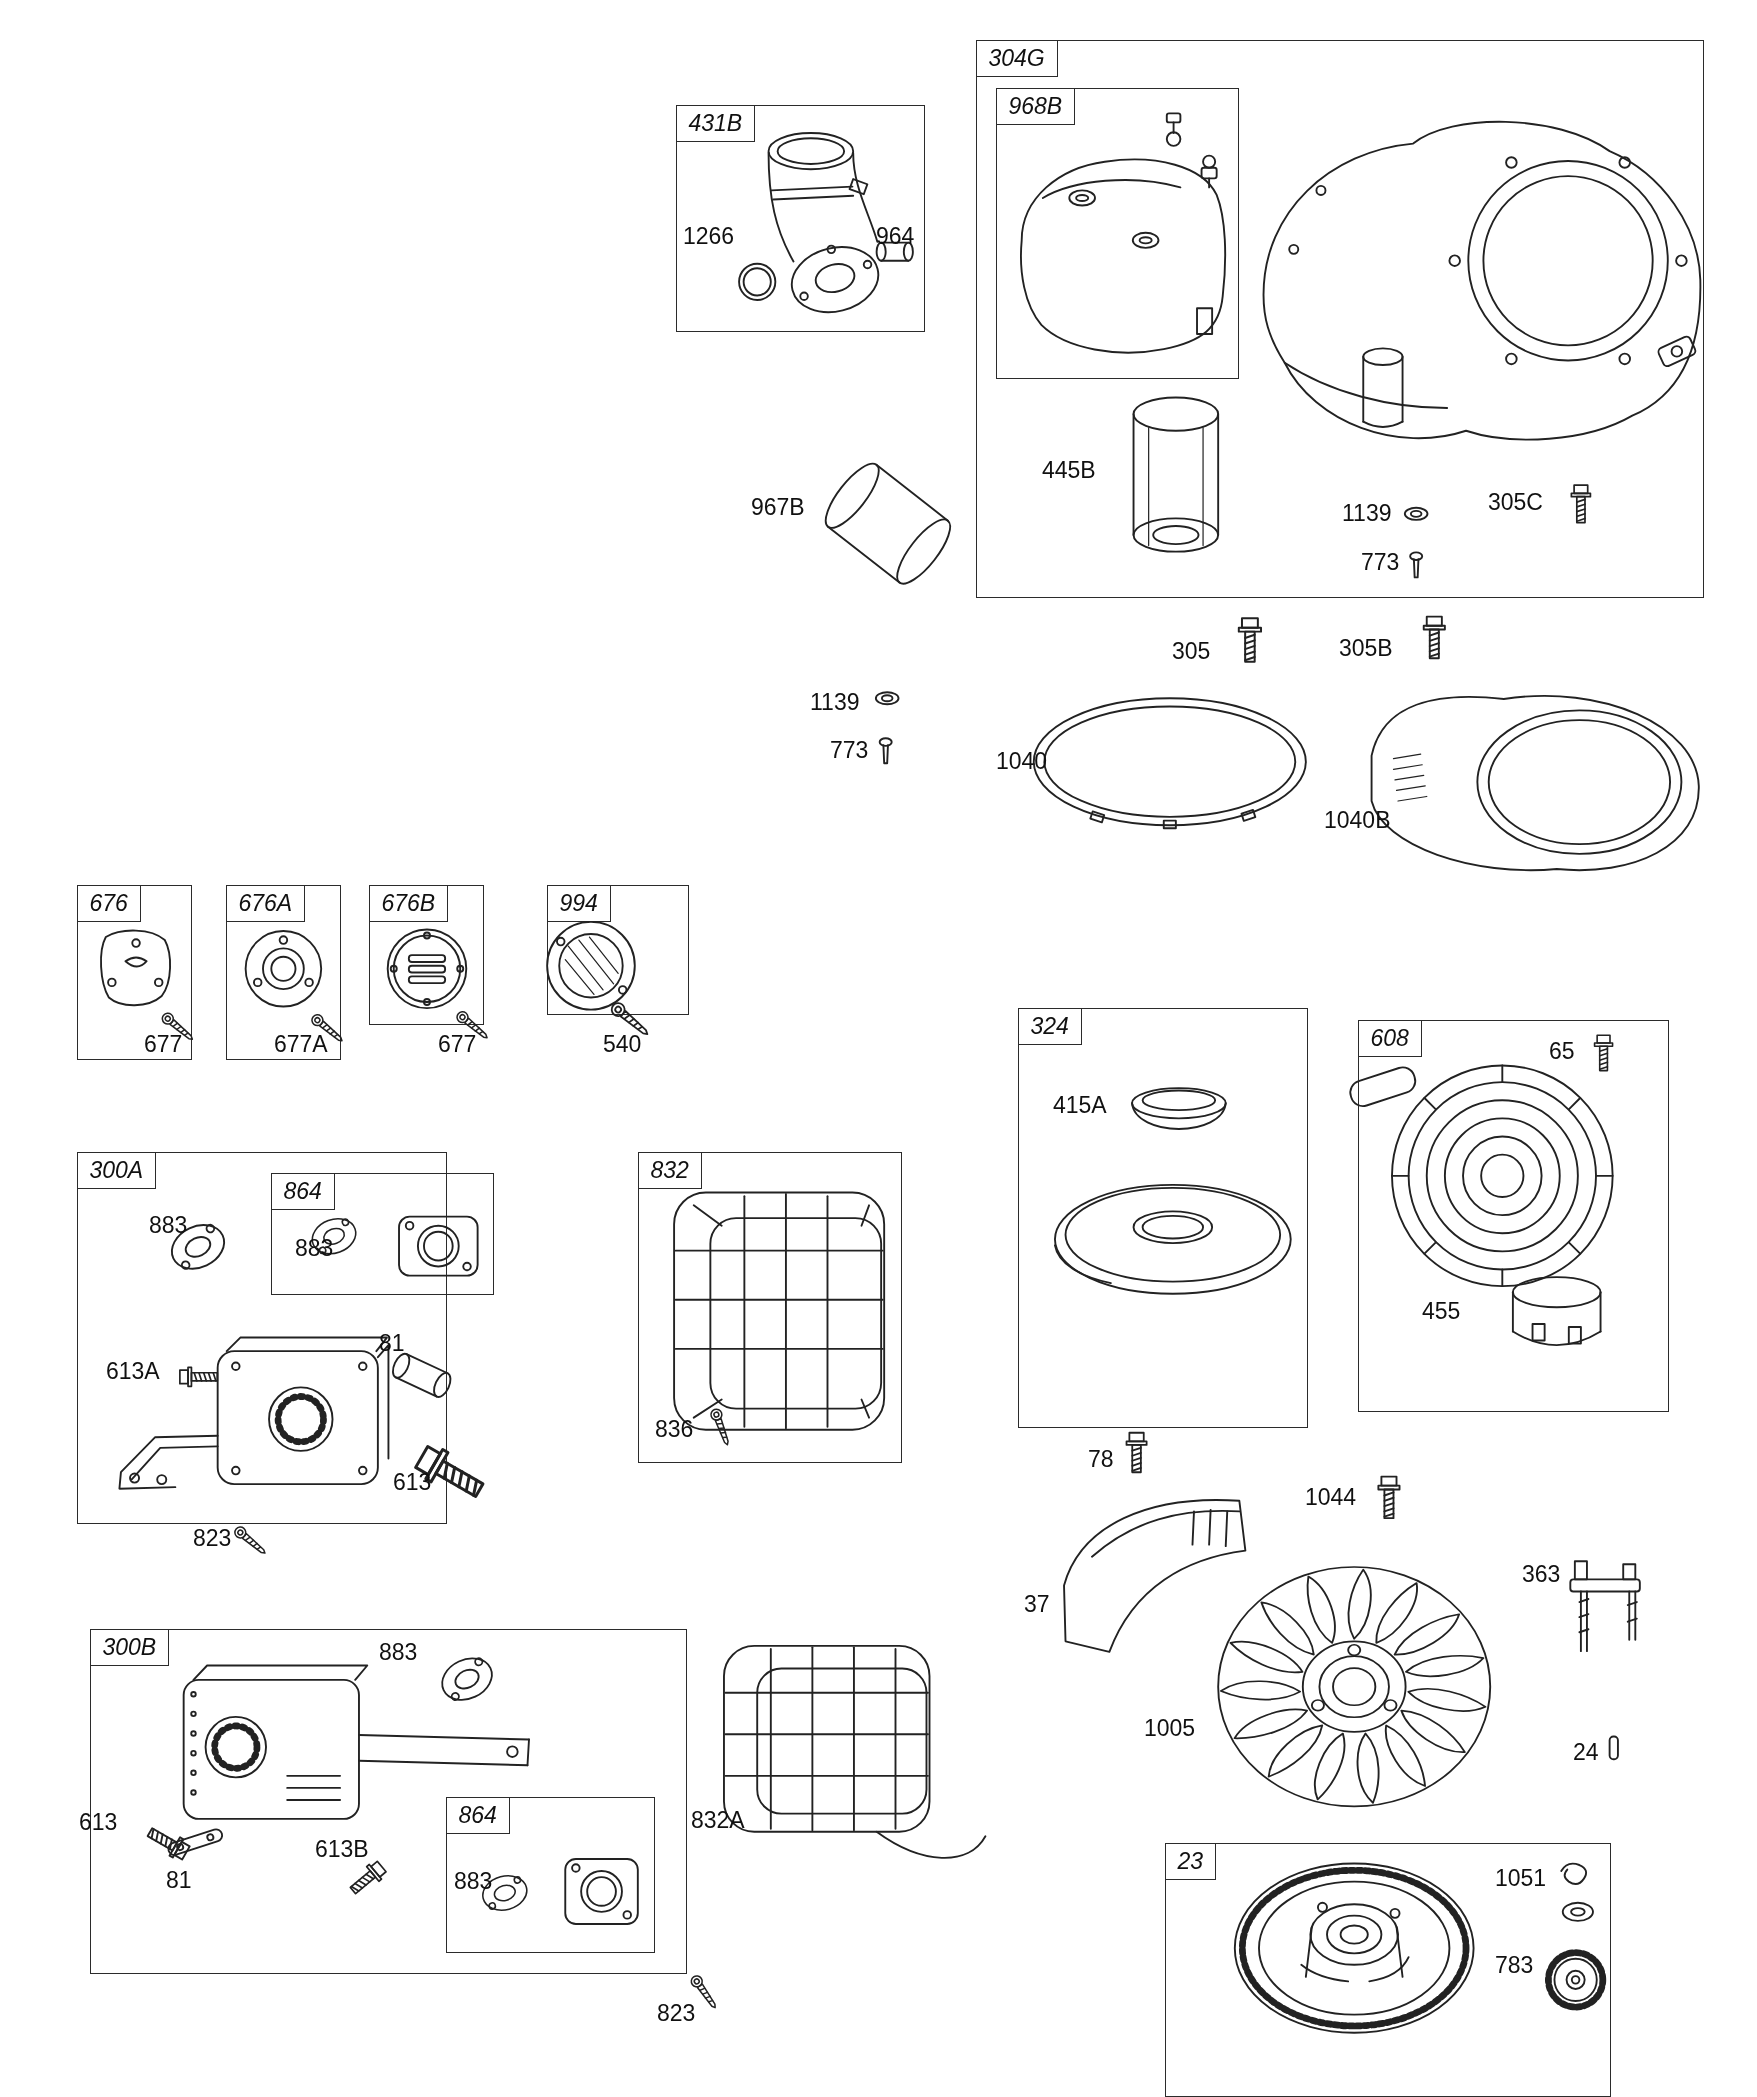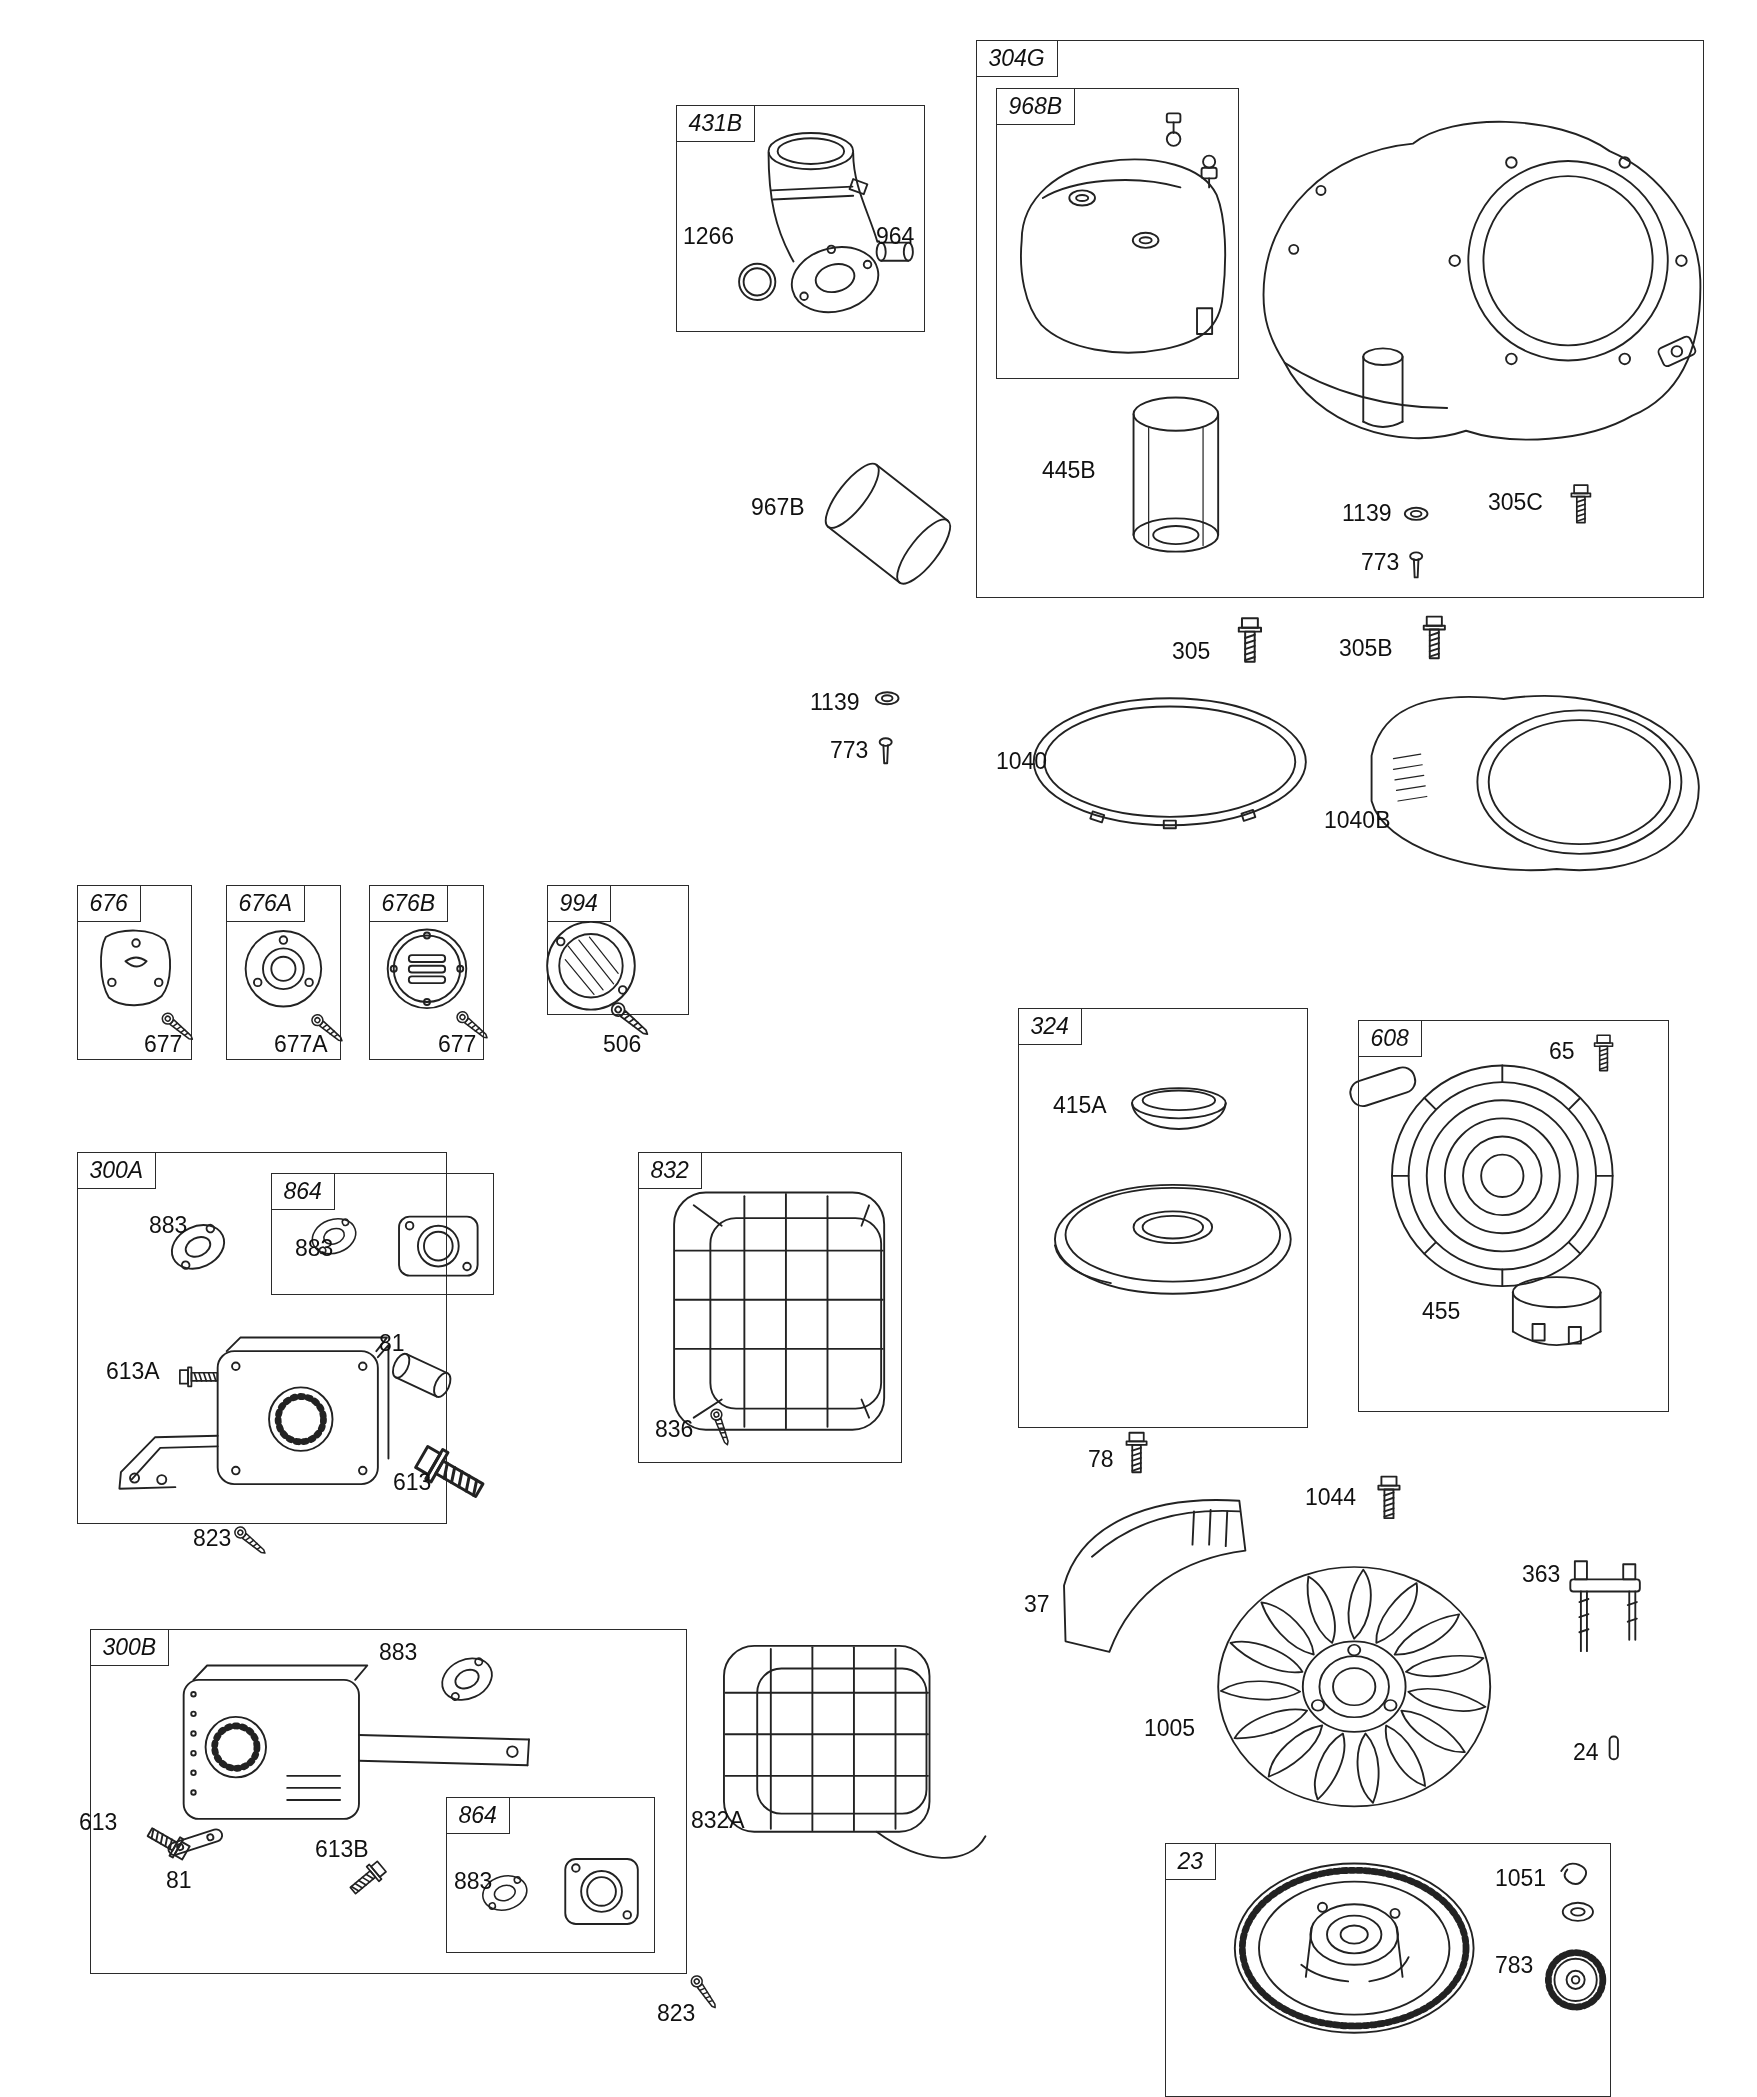"676B" div.gbox { height: 175px -> 140px }
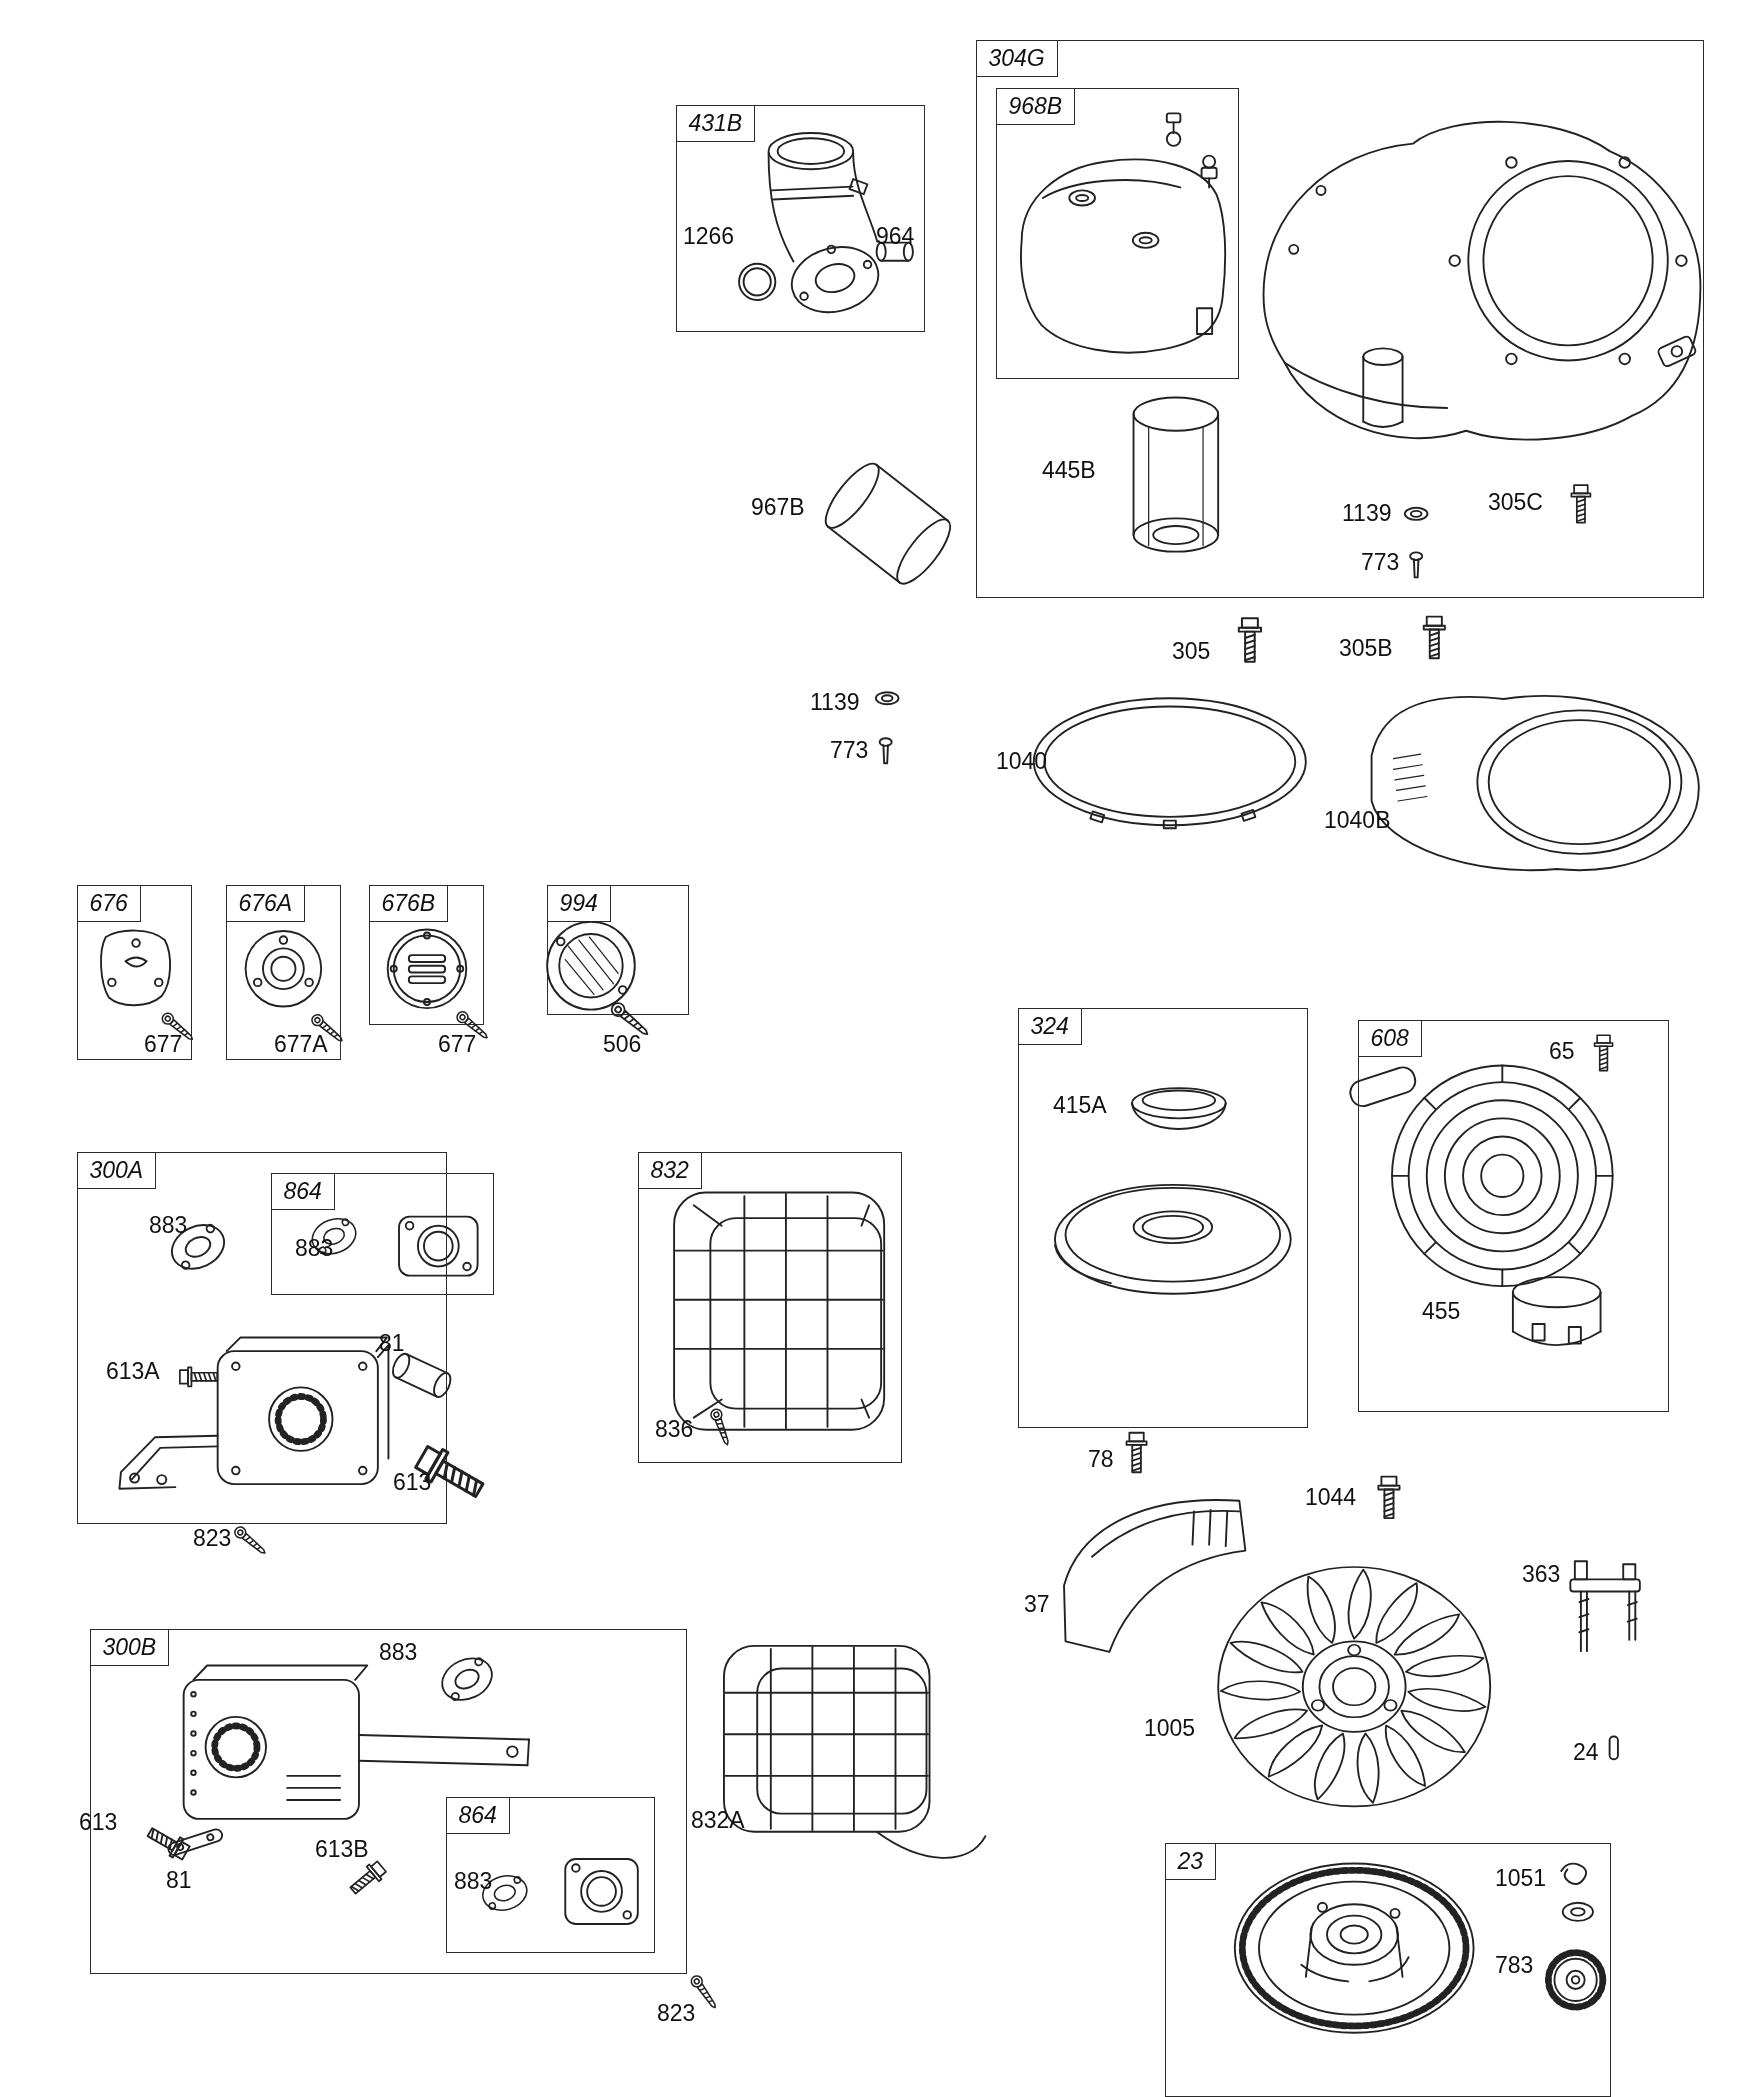"506" span.plabel { text: 506 -> 540 }
